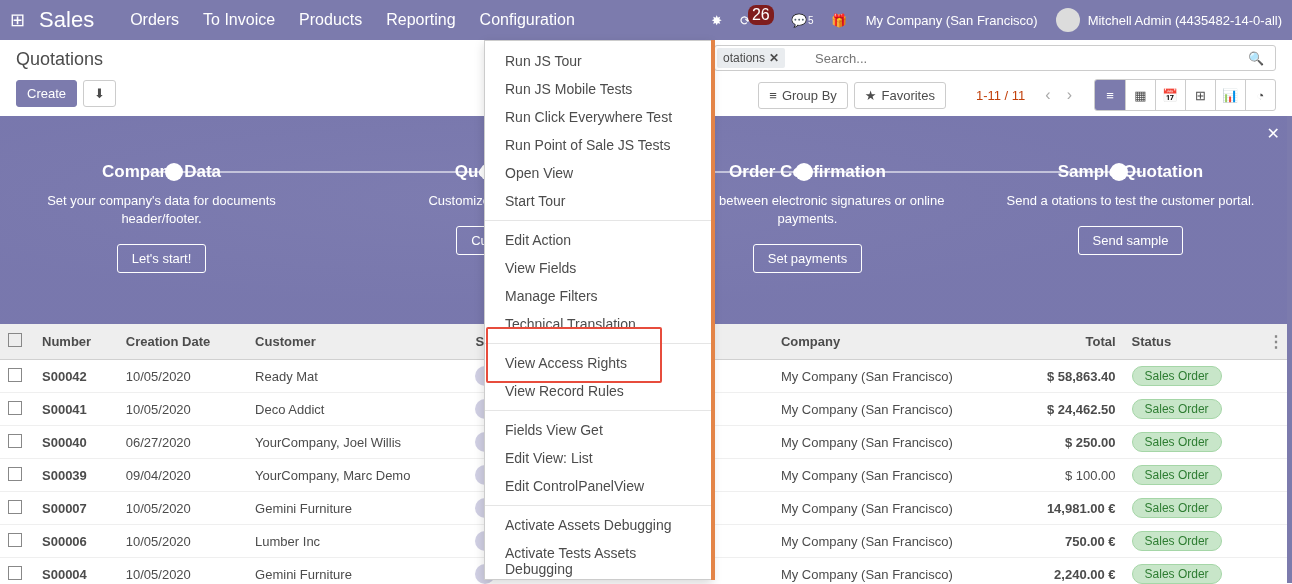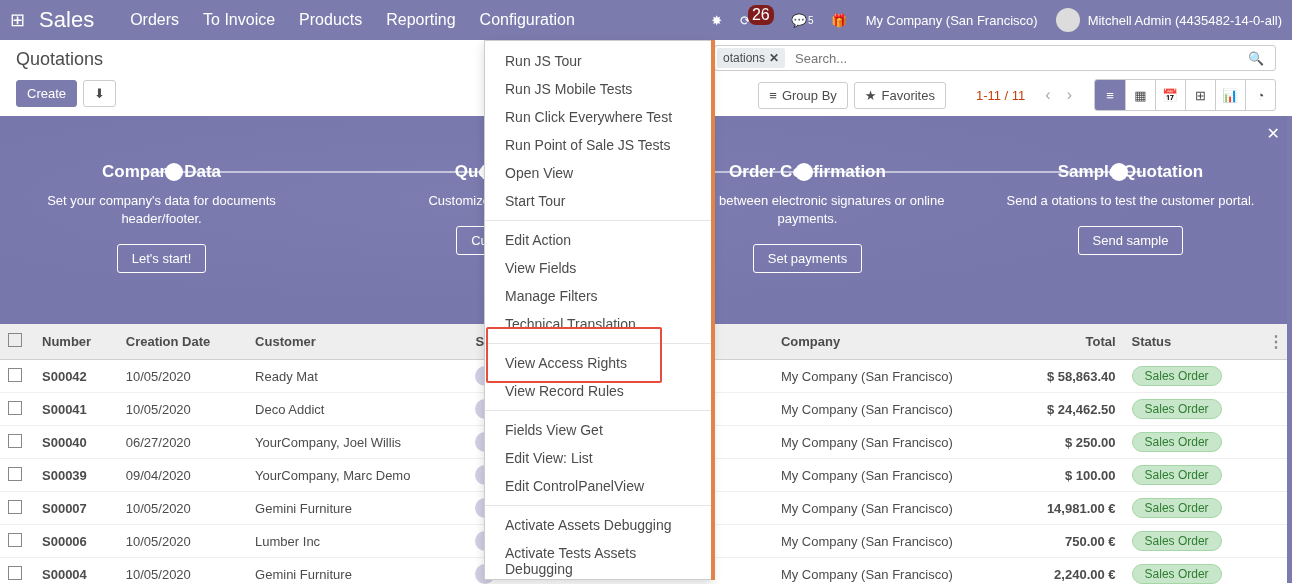"otations" .search-row { gap: none -> 20px }
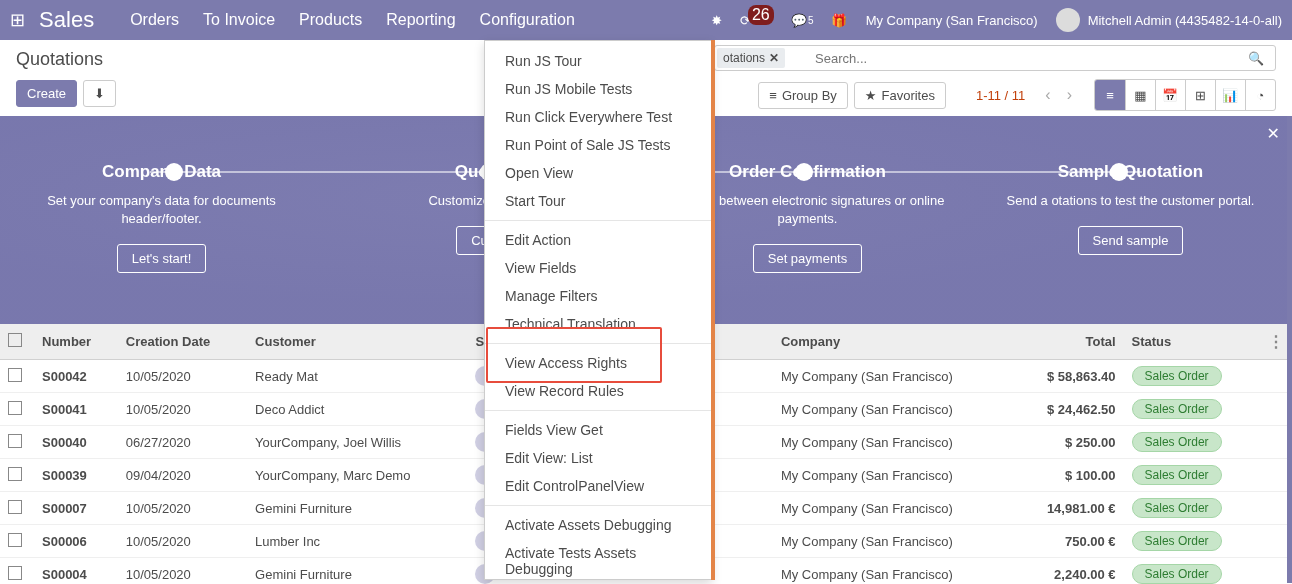"$ 100.00" td.t-right { font-weight: 700 -> 400 }
